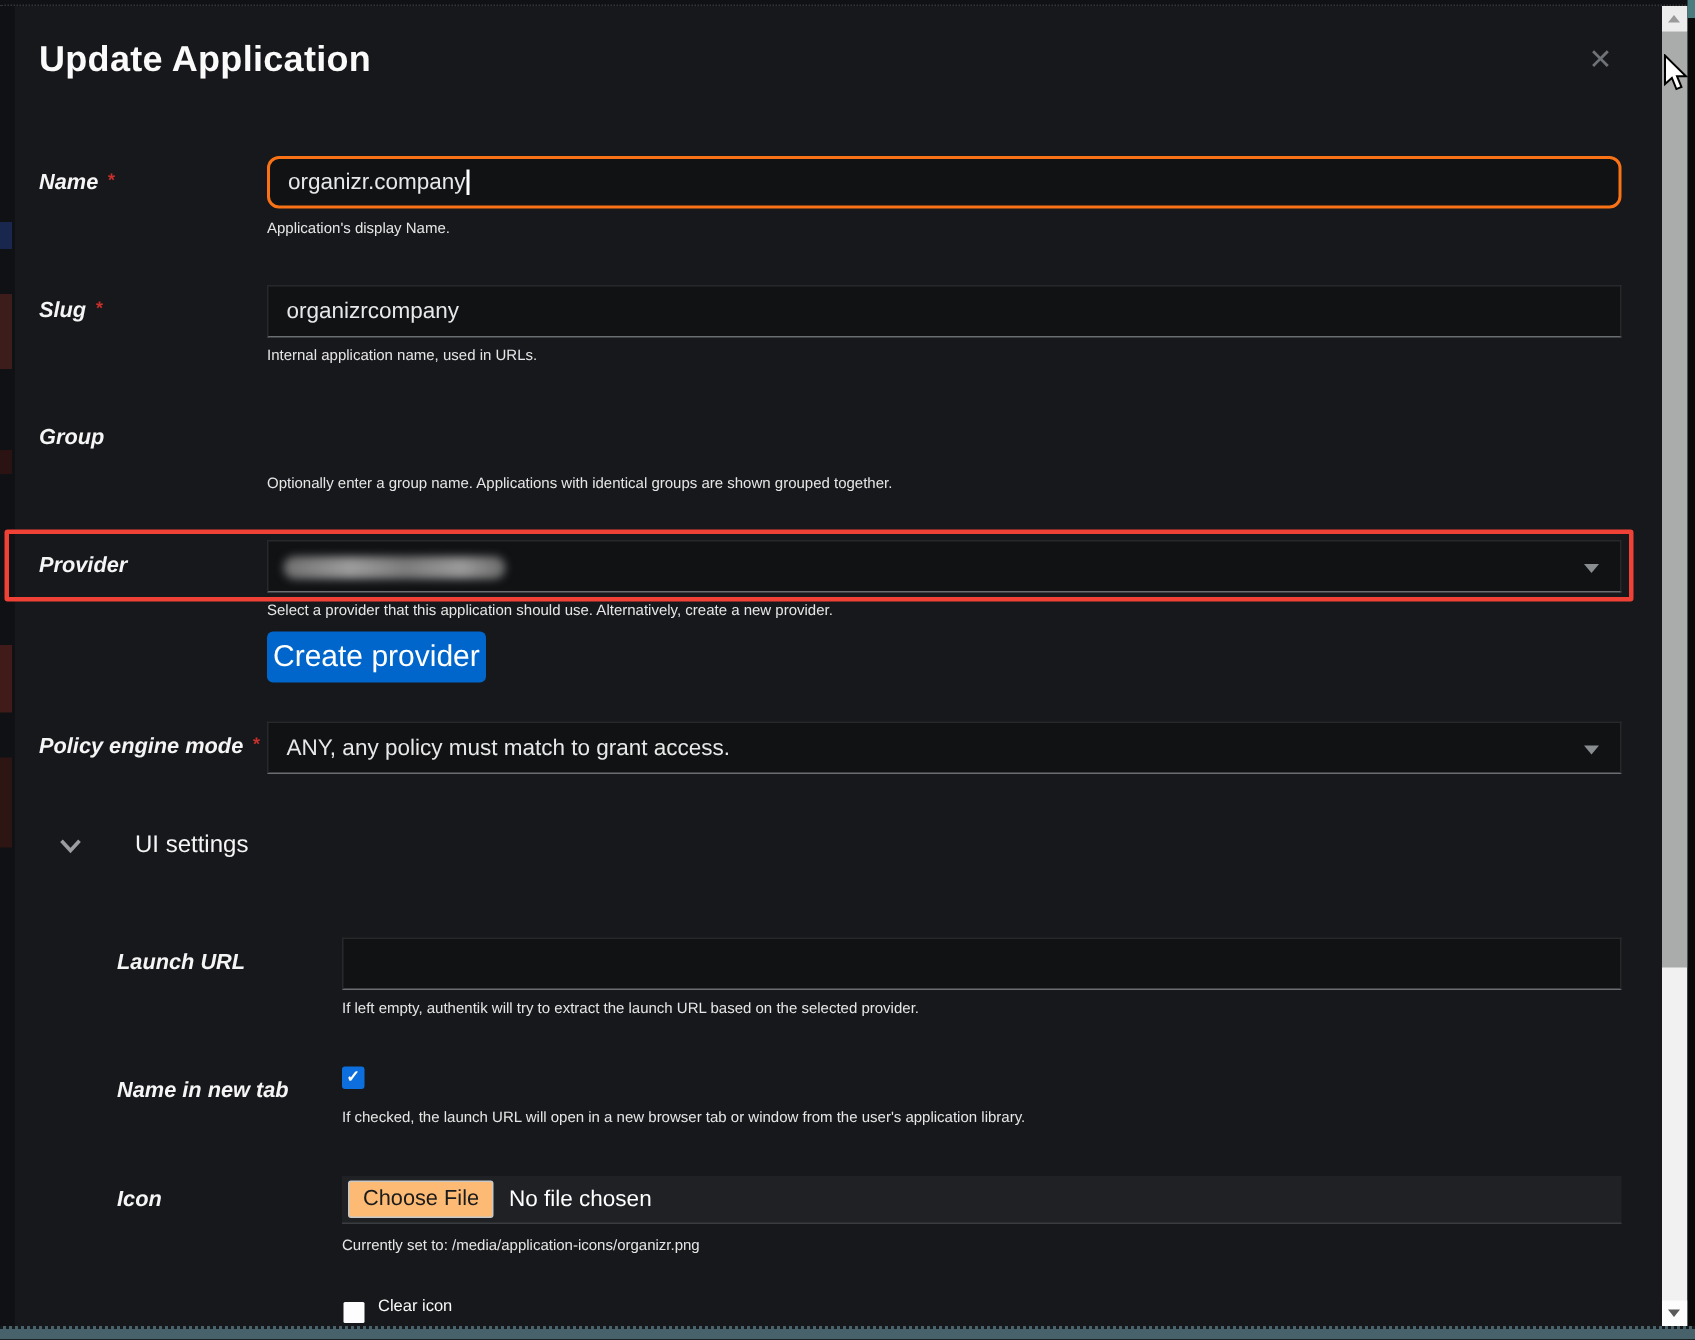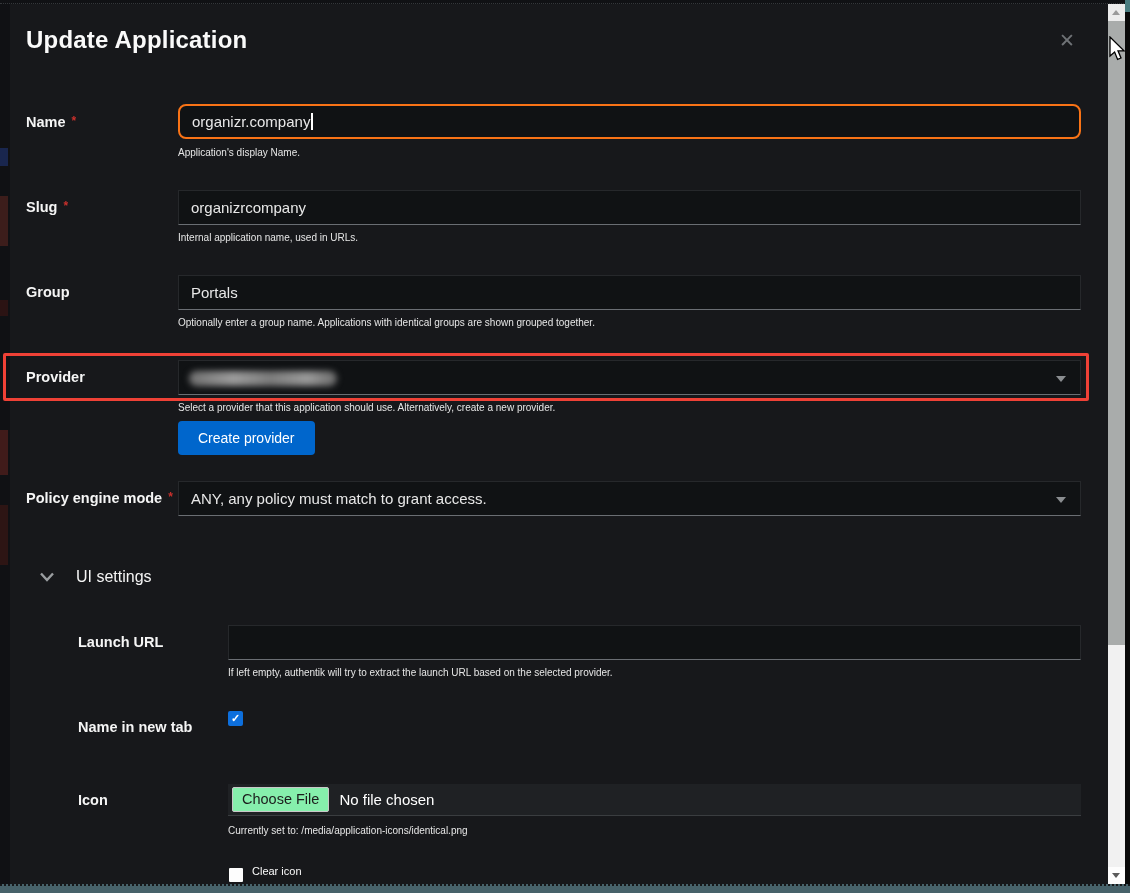"Name *" .field-label { font-style: none -> italic }
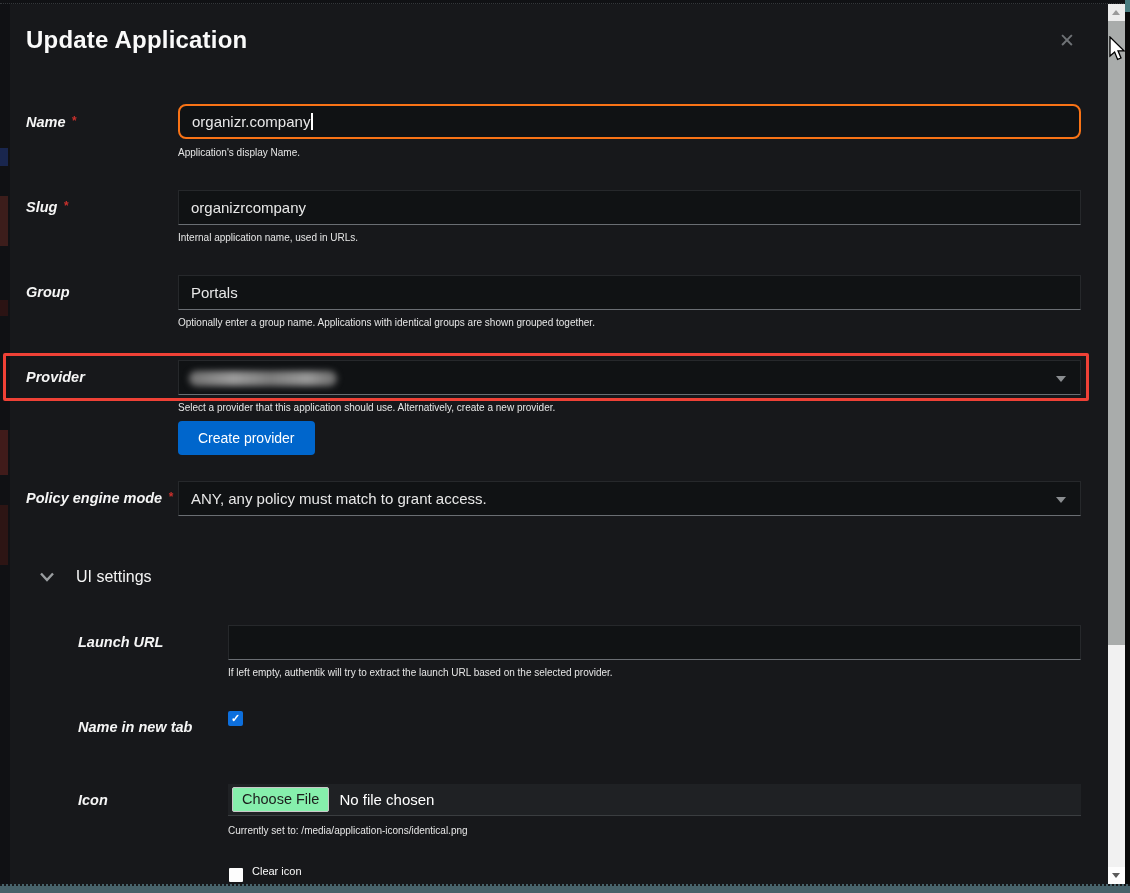"Portals" div.input { html: <div> <span>Portals</span> </div> -> none }
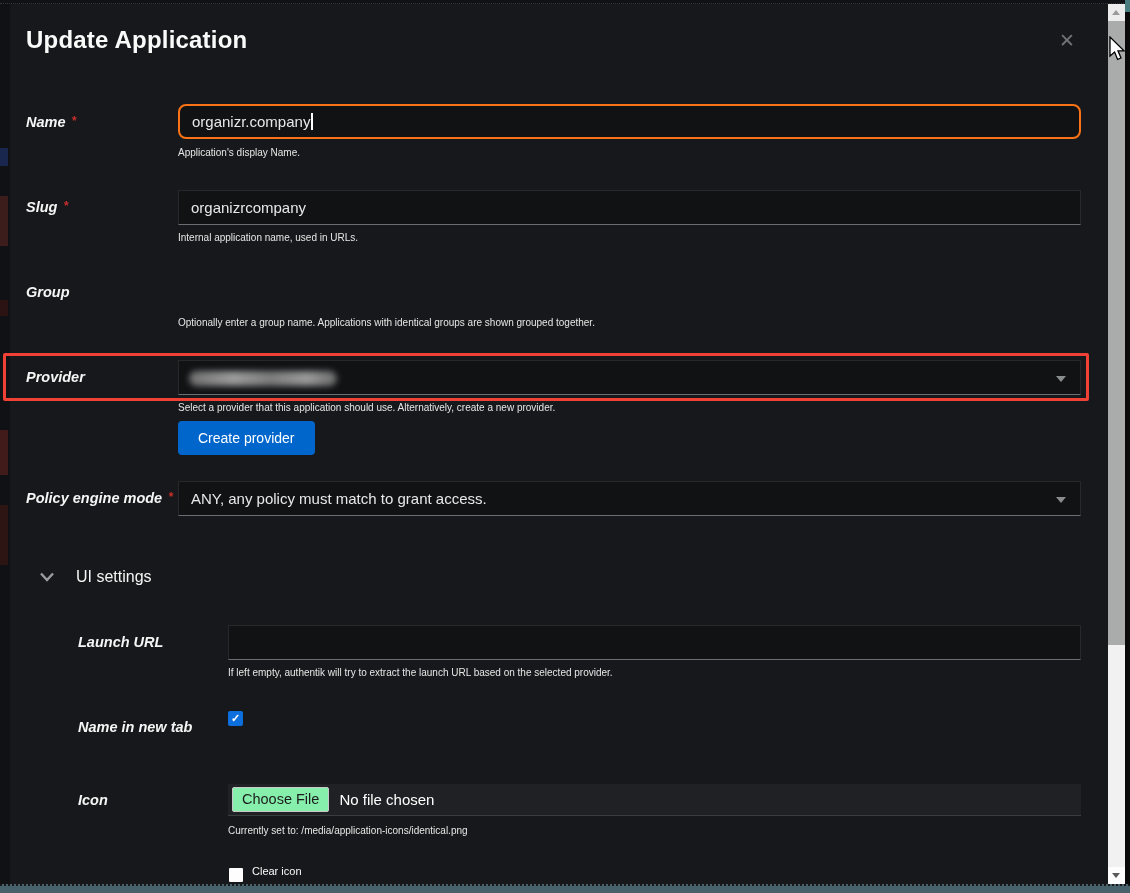"Create provider" .btn-primary { font-size: 14px -> 20px; padding: 0 20px -> 0 4px }
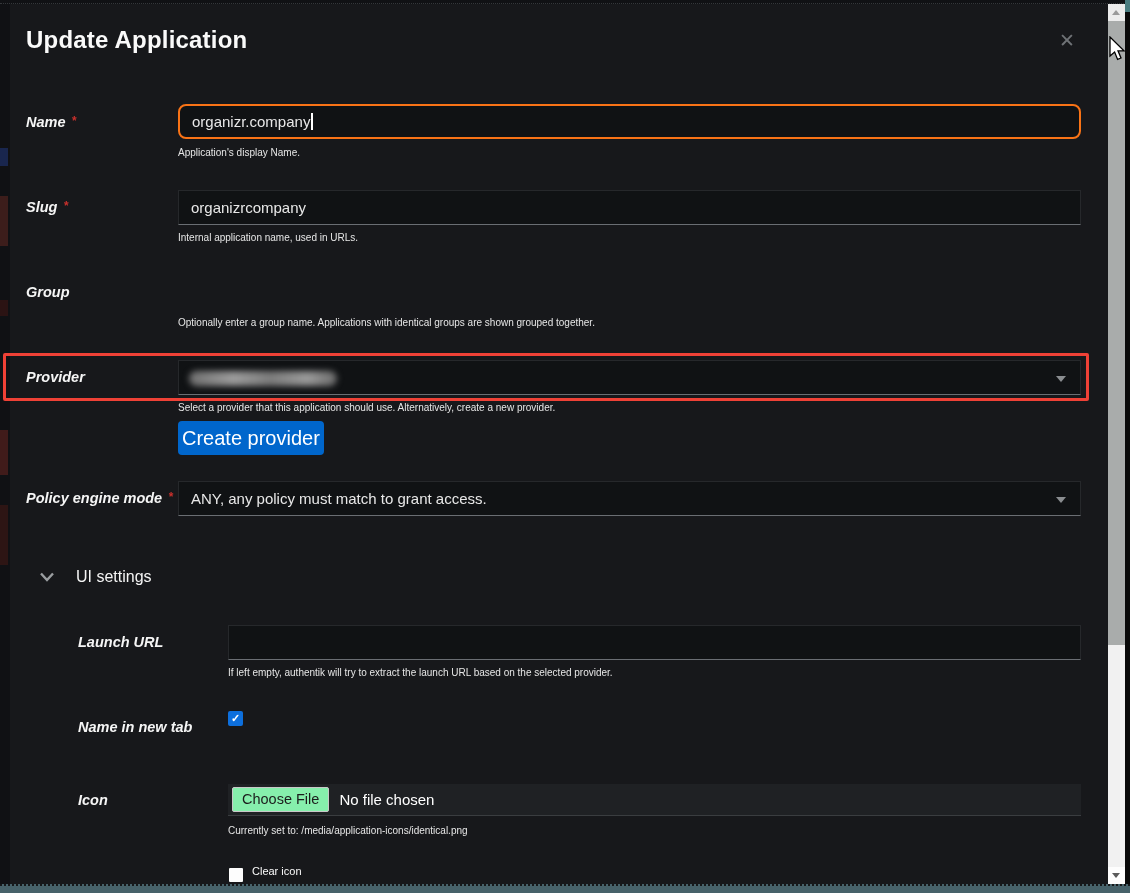"UI settings" .section-toggle { gap: 22px -> 36px; top: 568px -> 555px }
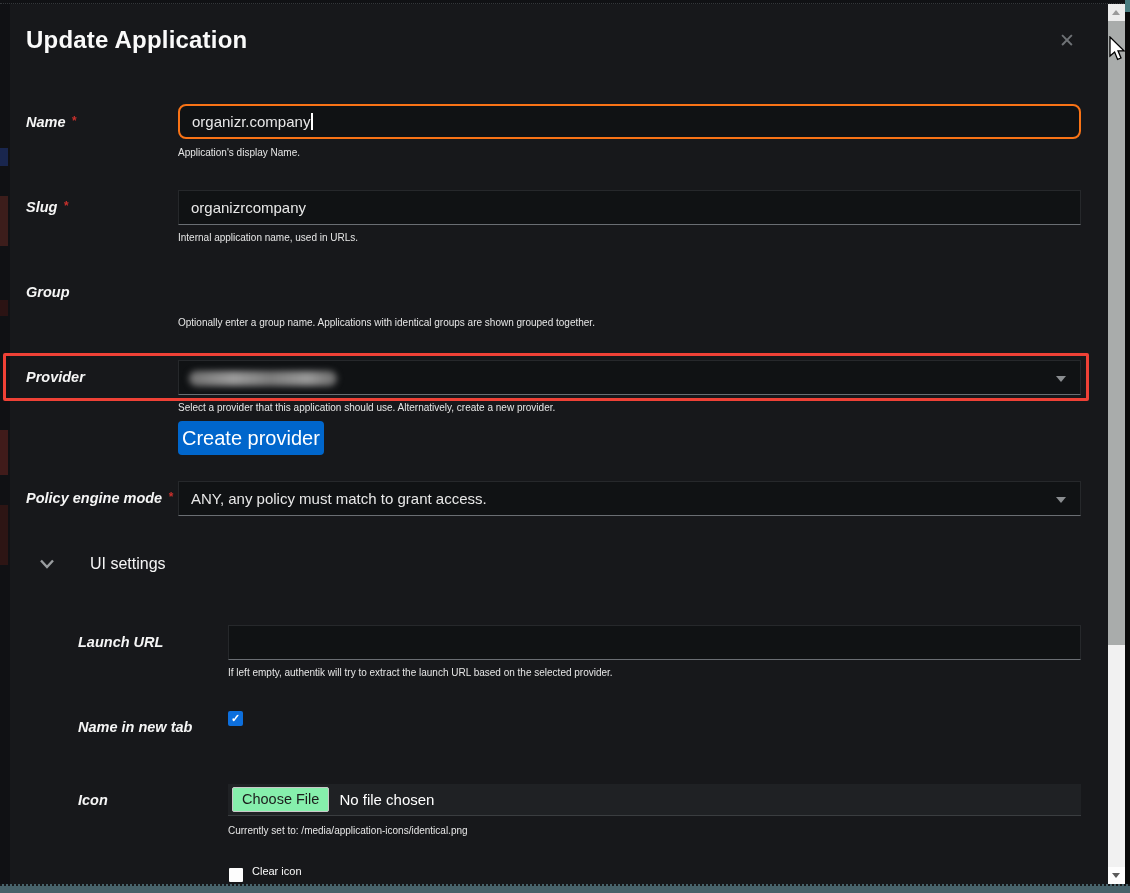"If checked, the launch URL" div.help { html: none -> <div>If checked, the launch URL will open in a new browser tab or window from the user's application library.</div> }
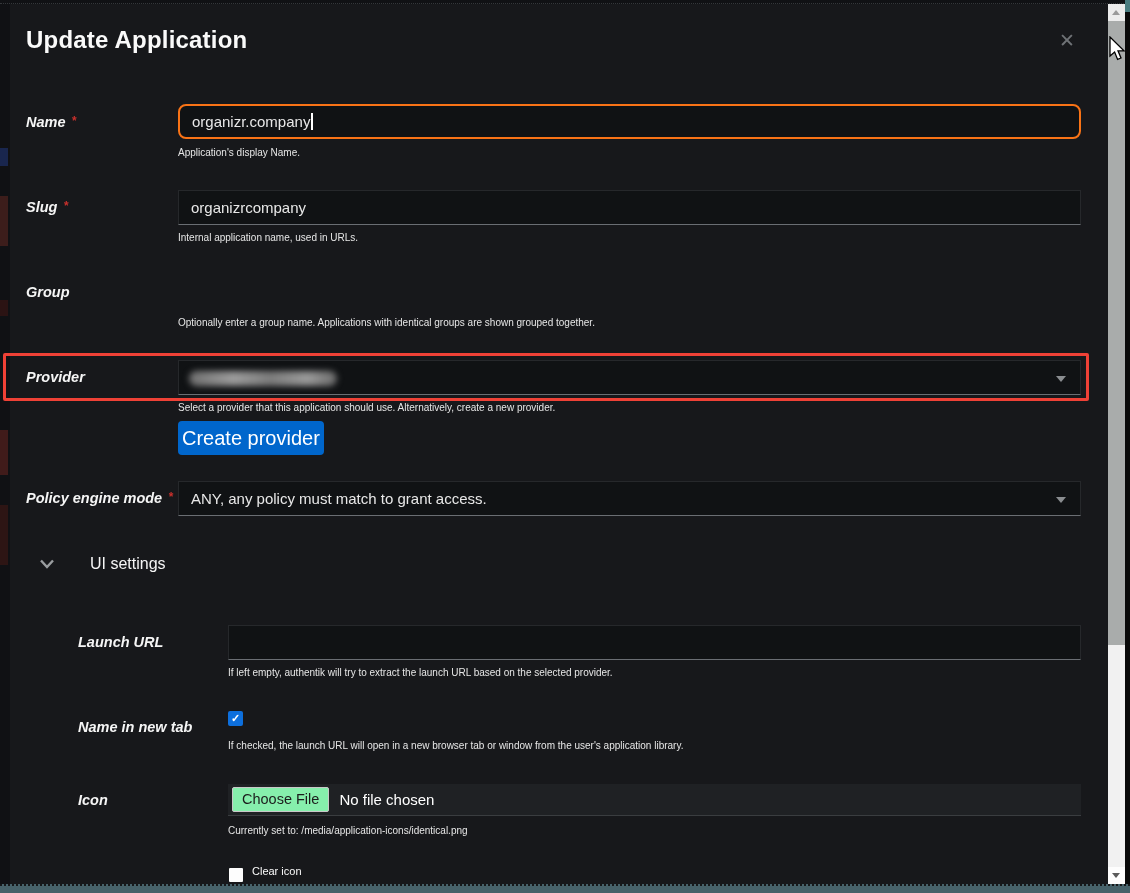"Choose File" .file-btn { background: #86efac -> #fdba74 }
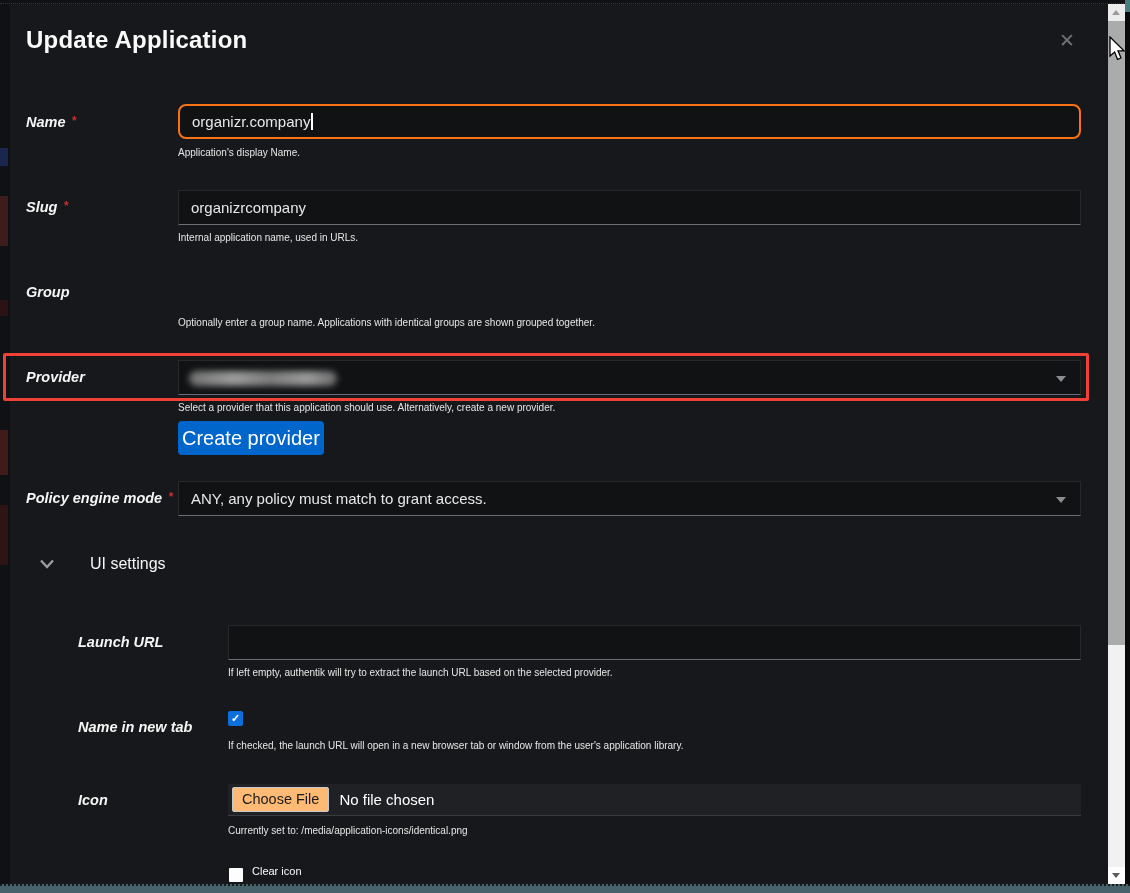"Currently set to:" div.help { text: /media/application-icons/identical.png -> /media/application-icons/organizr.png }
